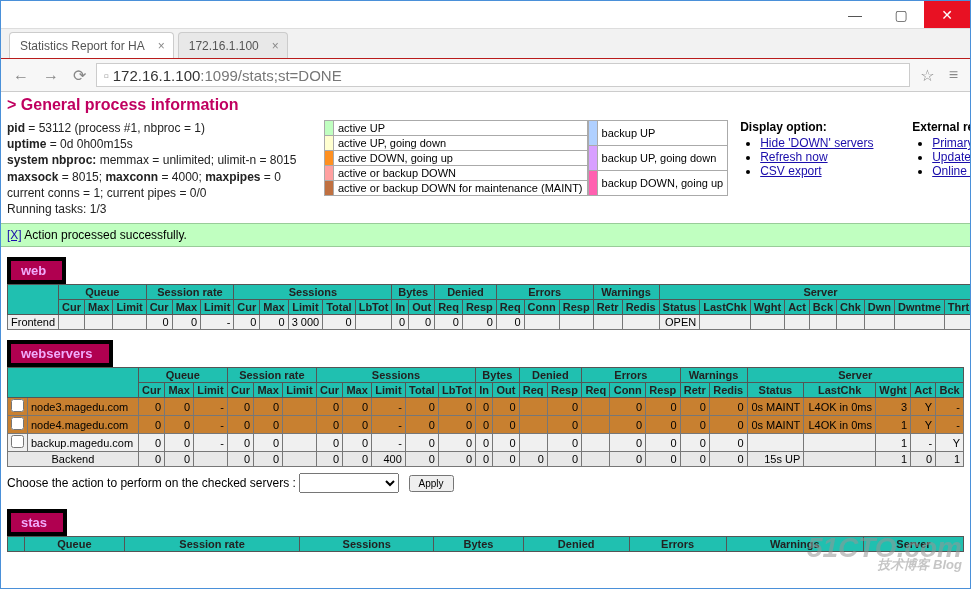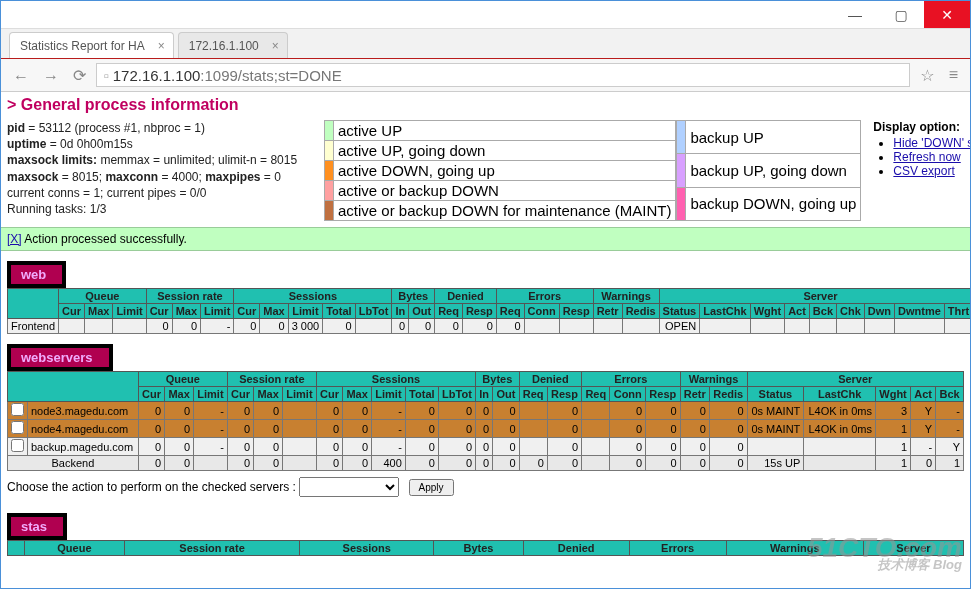"active UP" .legend-col td { font-size: 15px -> 11px }
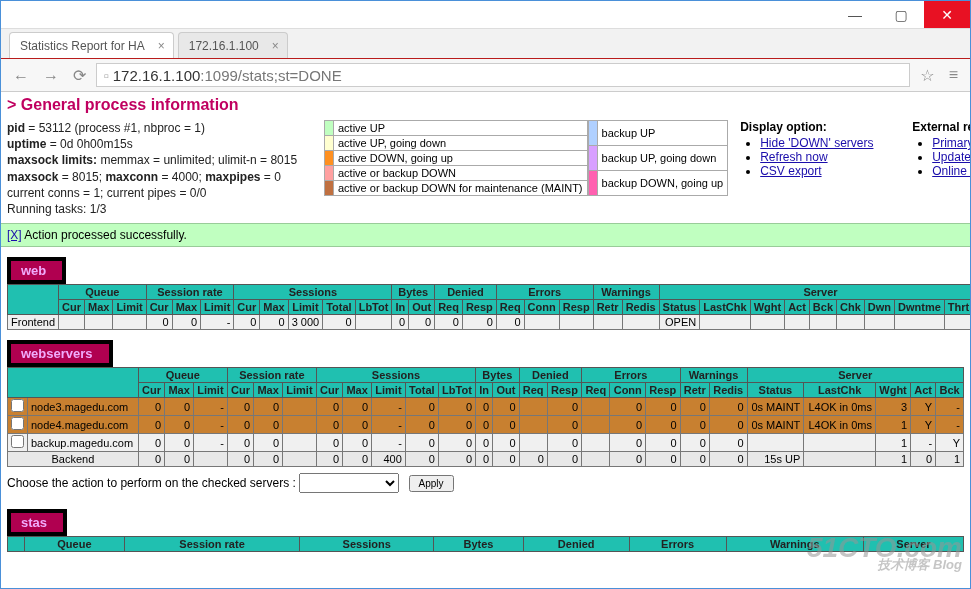"maxsock limits:" b { text: maxsock limits -> system nbproc }
